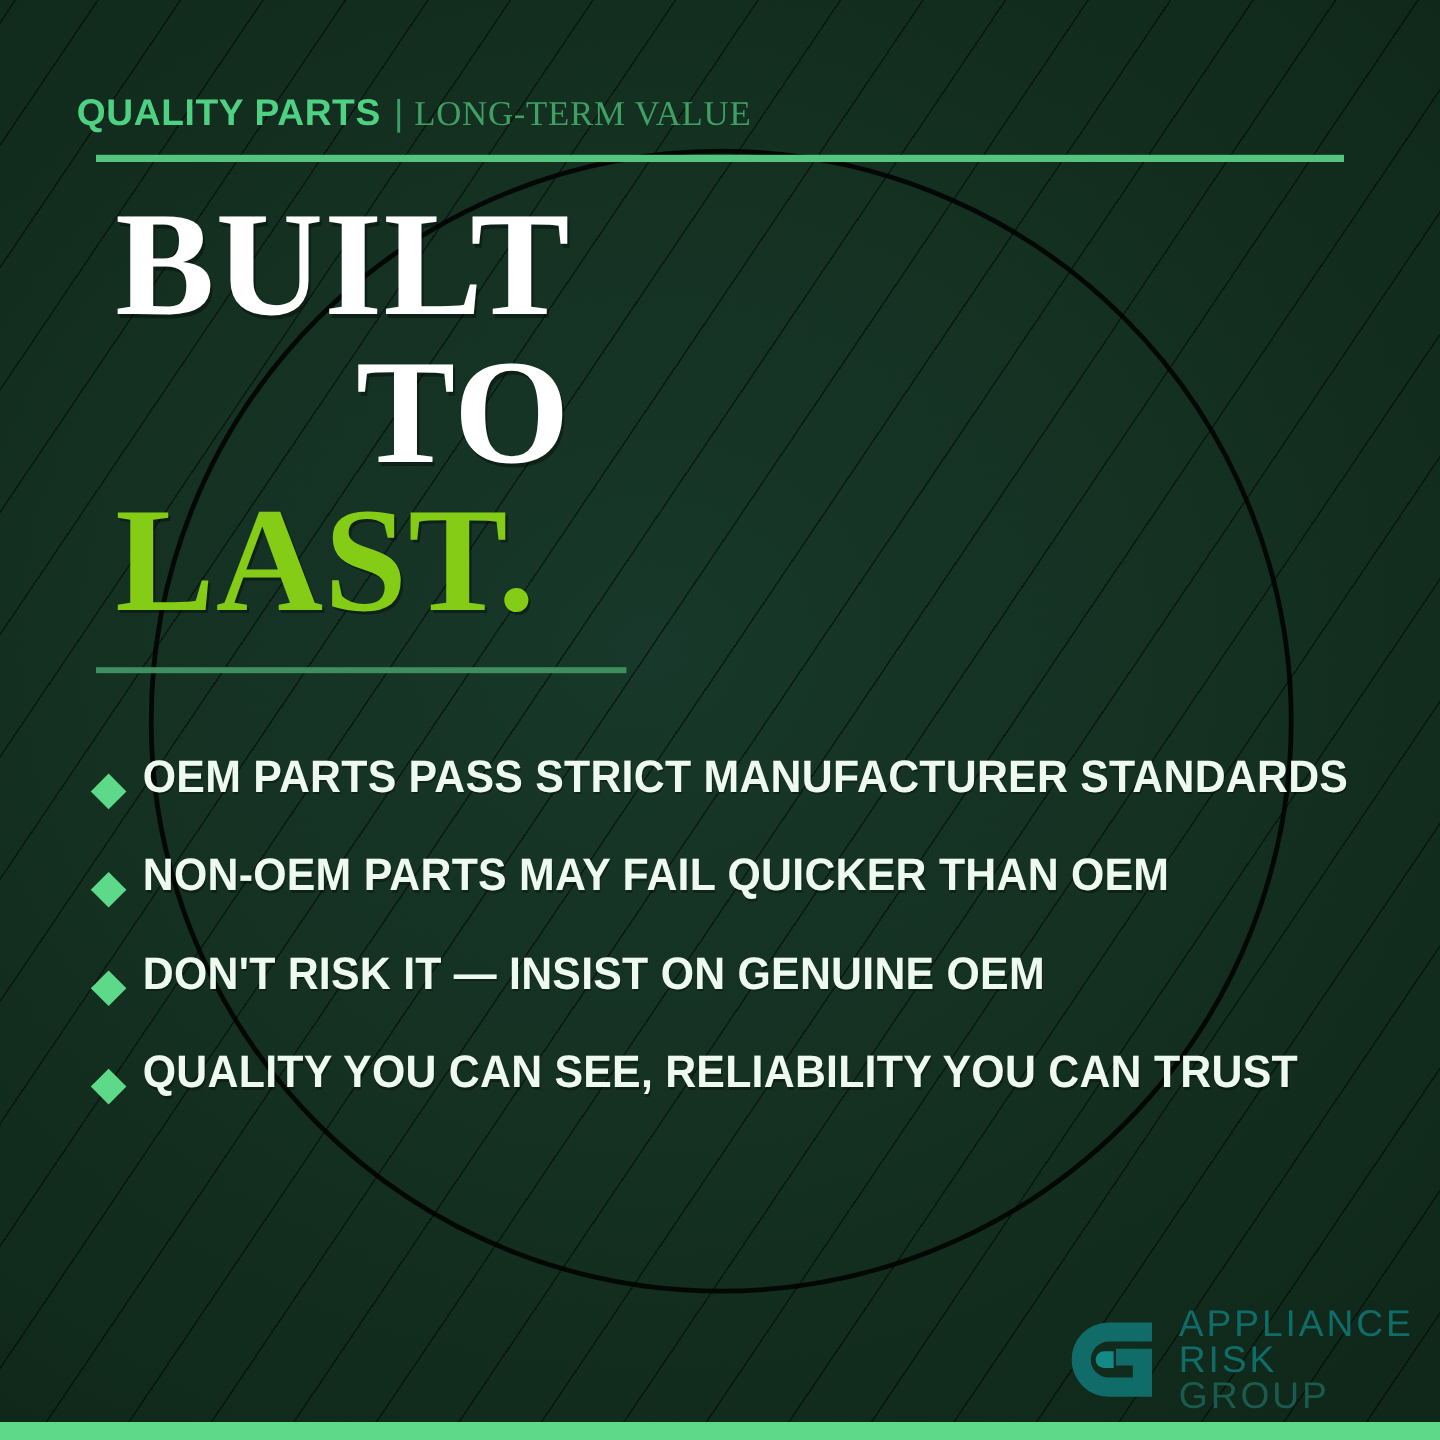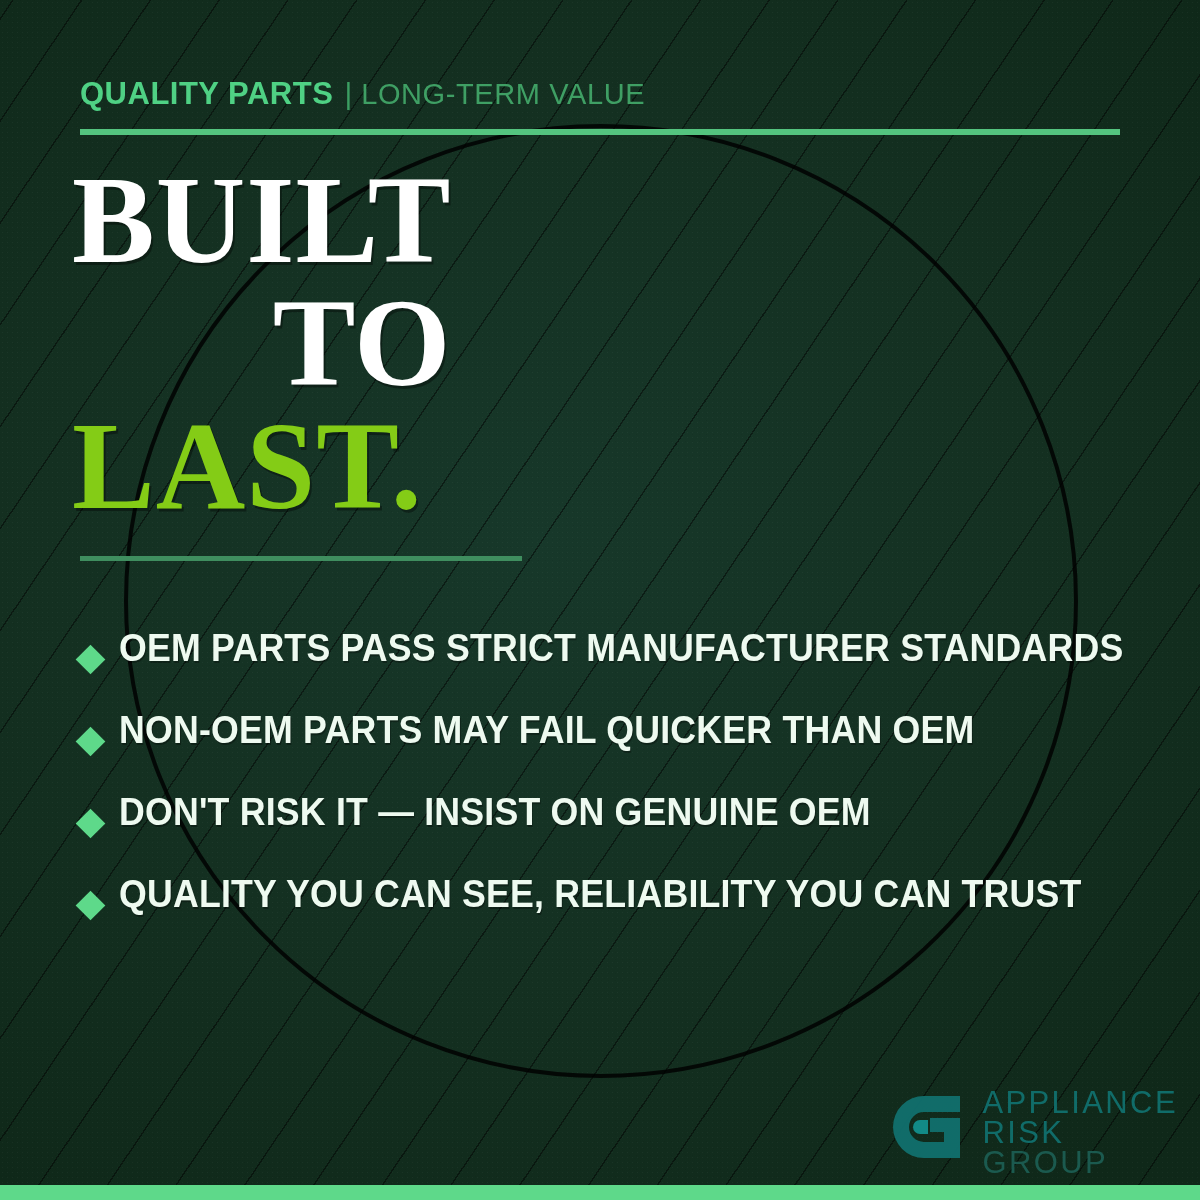"QUALITY PARTS" .kicker { left: 80px -> 64px }
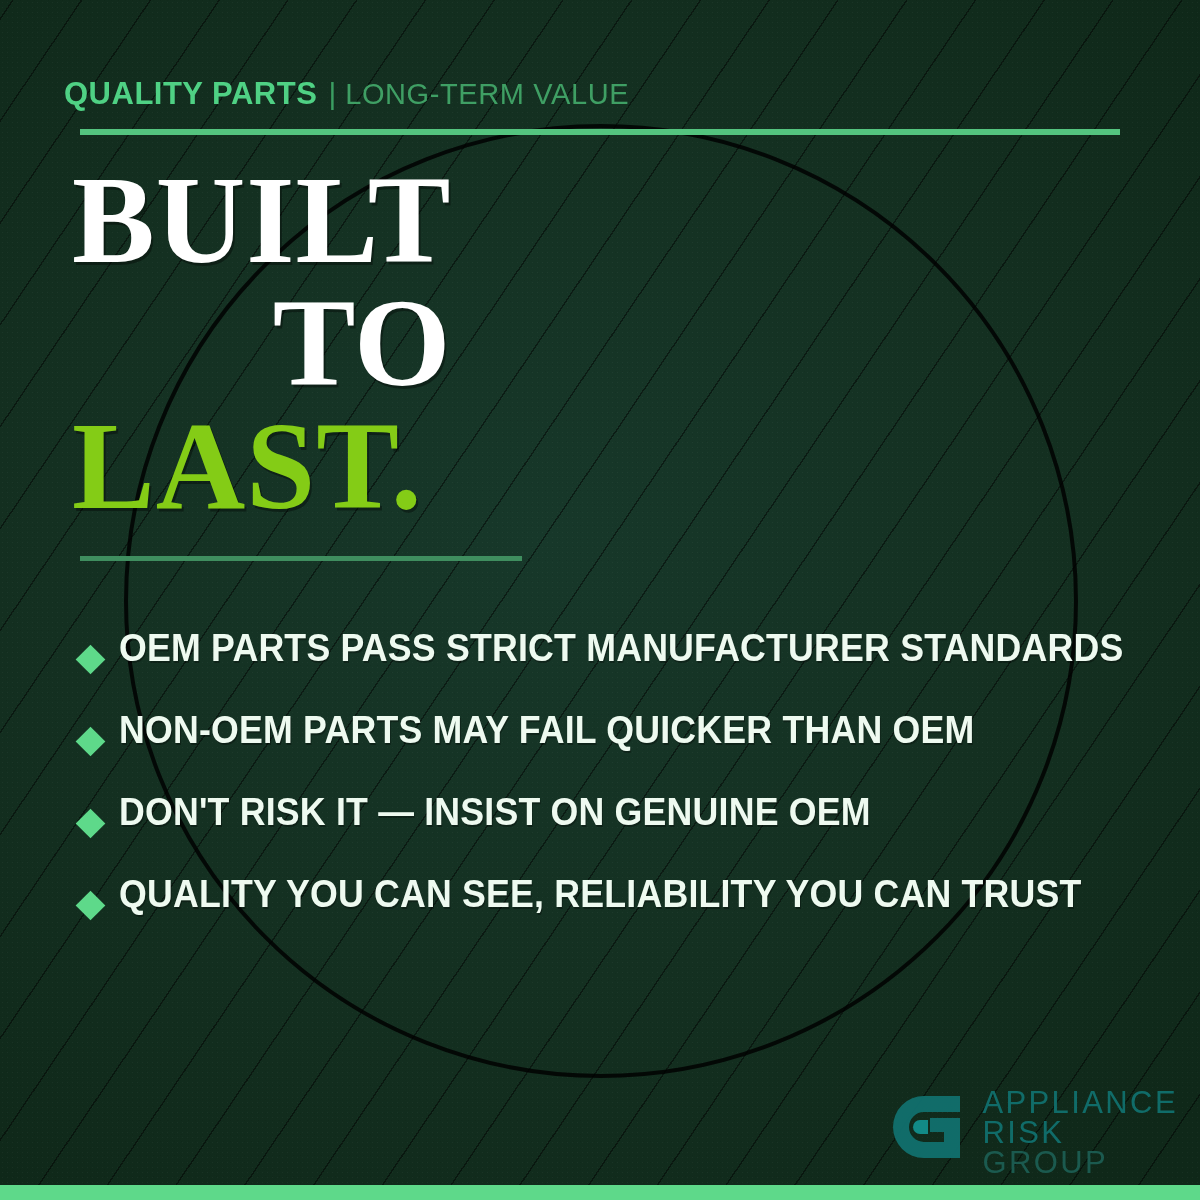"LONG-TERM VALUE" .kicker-sub { font-family: Liberation Sans, sans-serif -> Liberation Serif, serif }
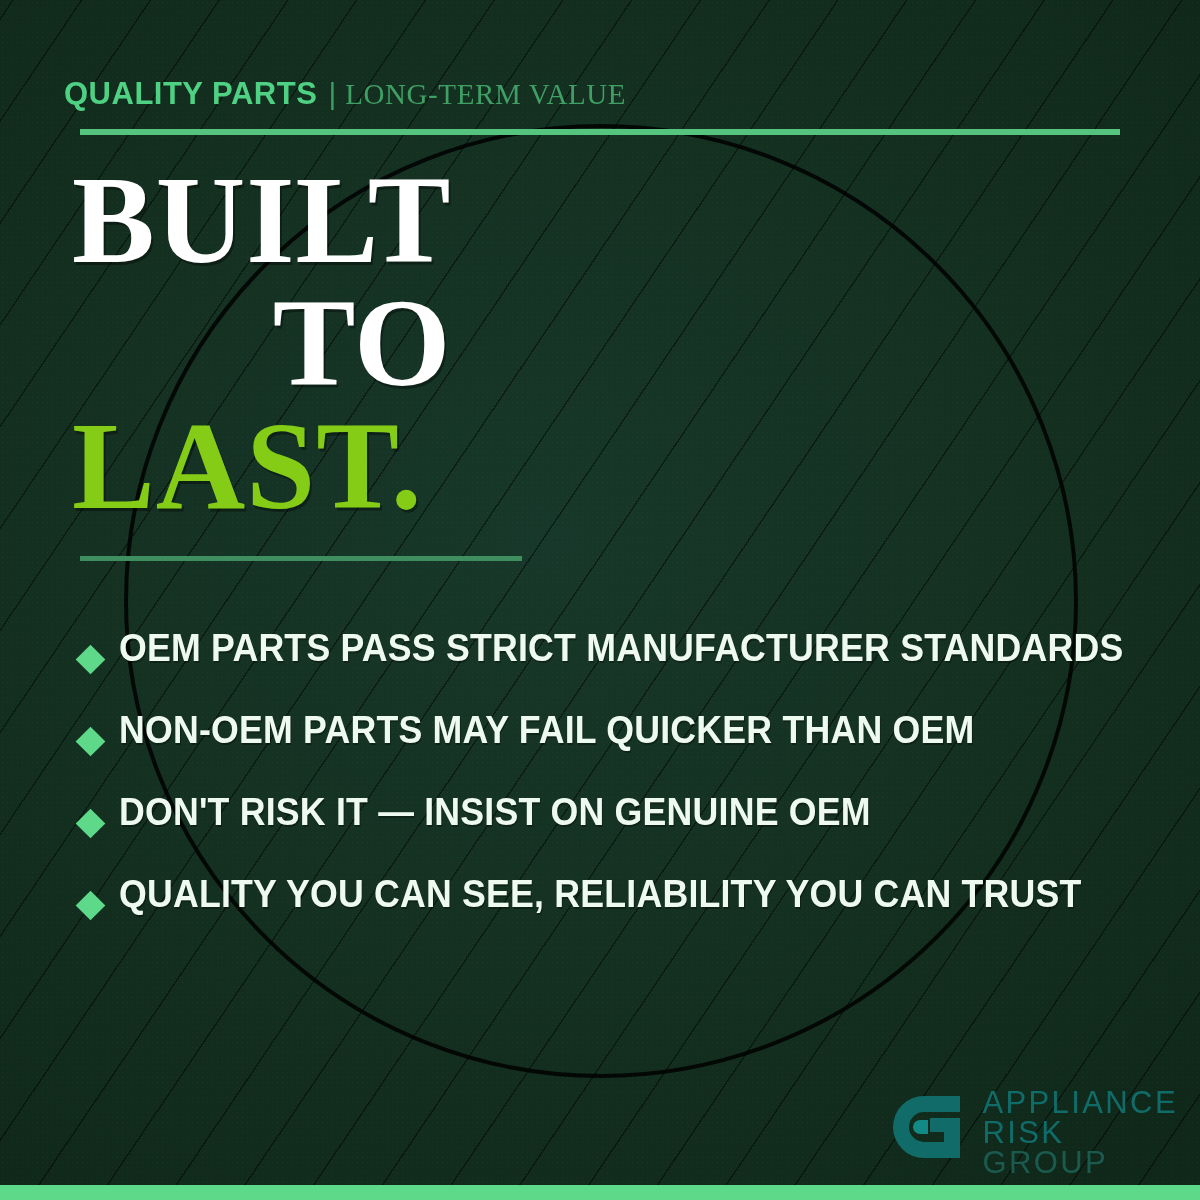"BUILT" .headline { left: 72px -> 96px }
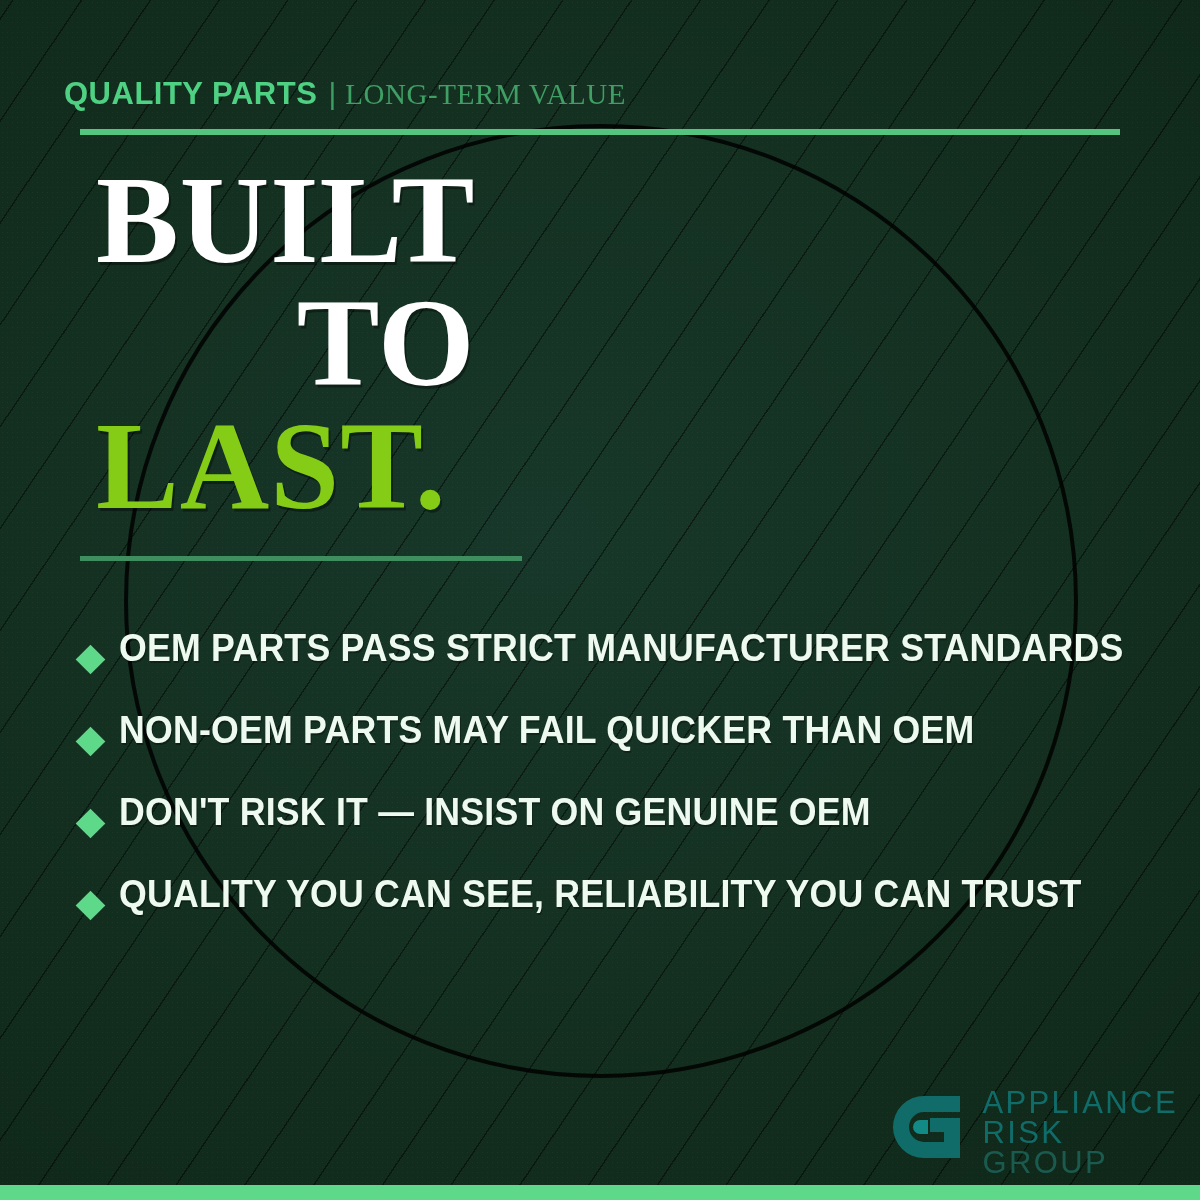"APPLIANCE" .logo { align-items: flex-start -> center }
